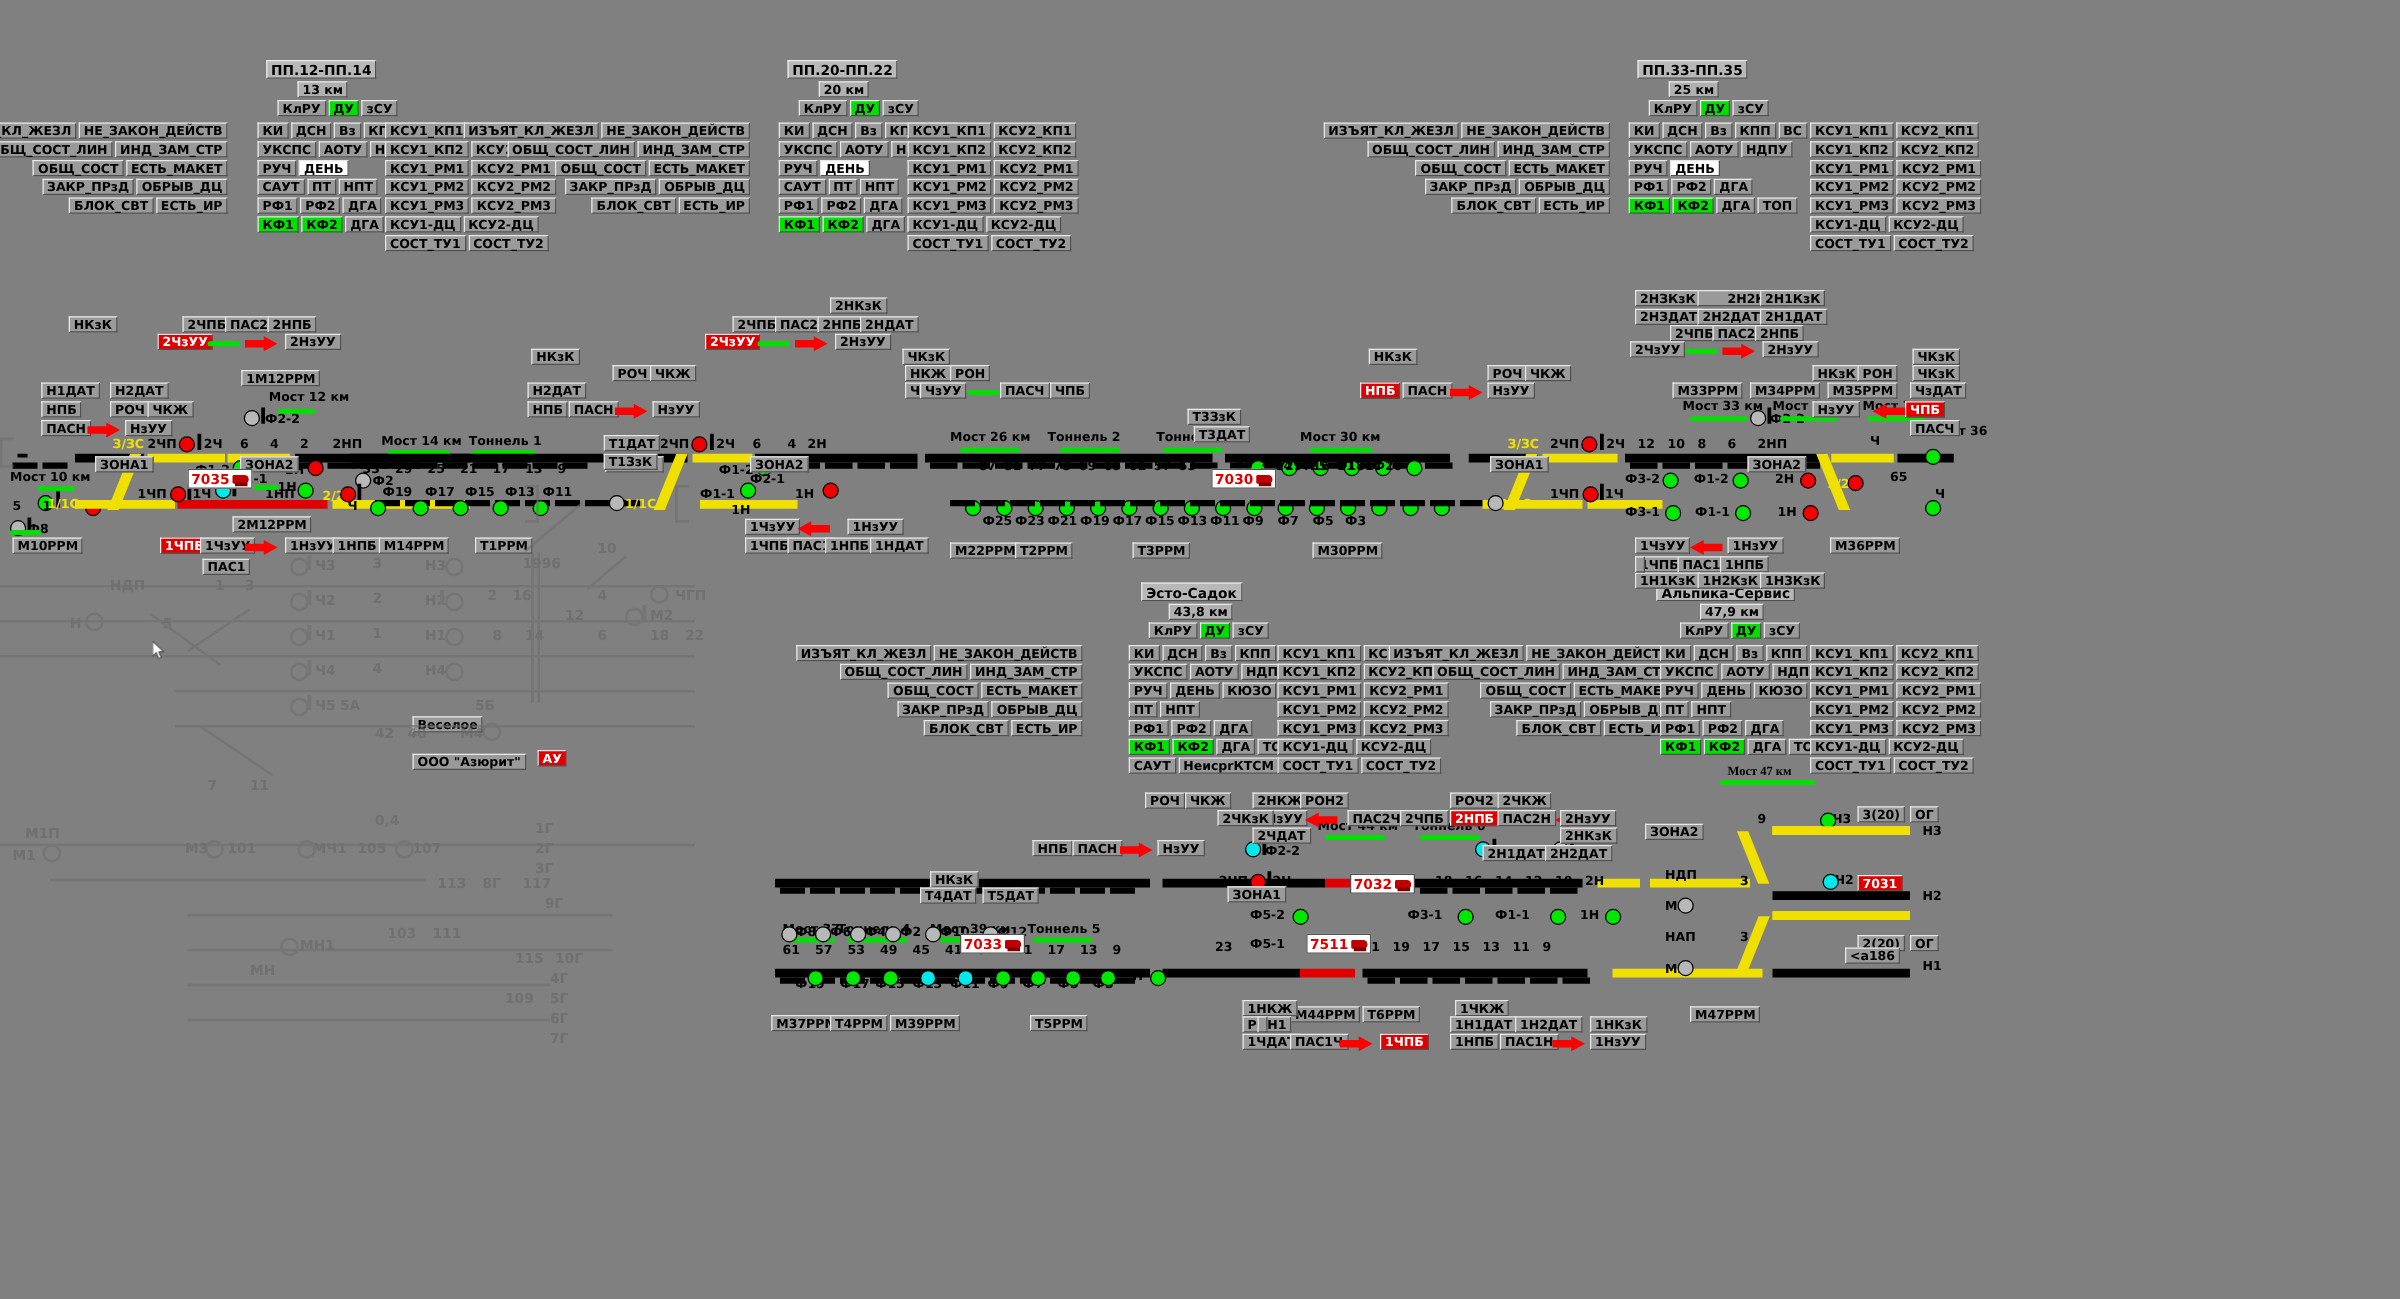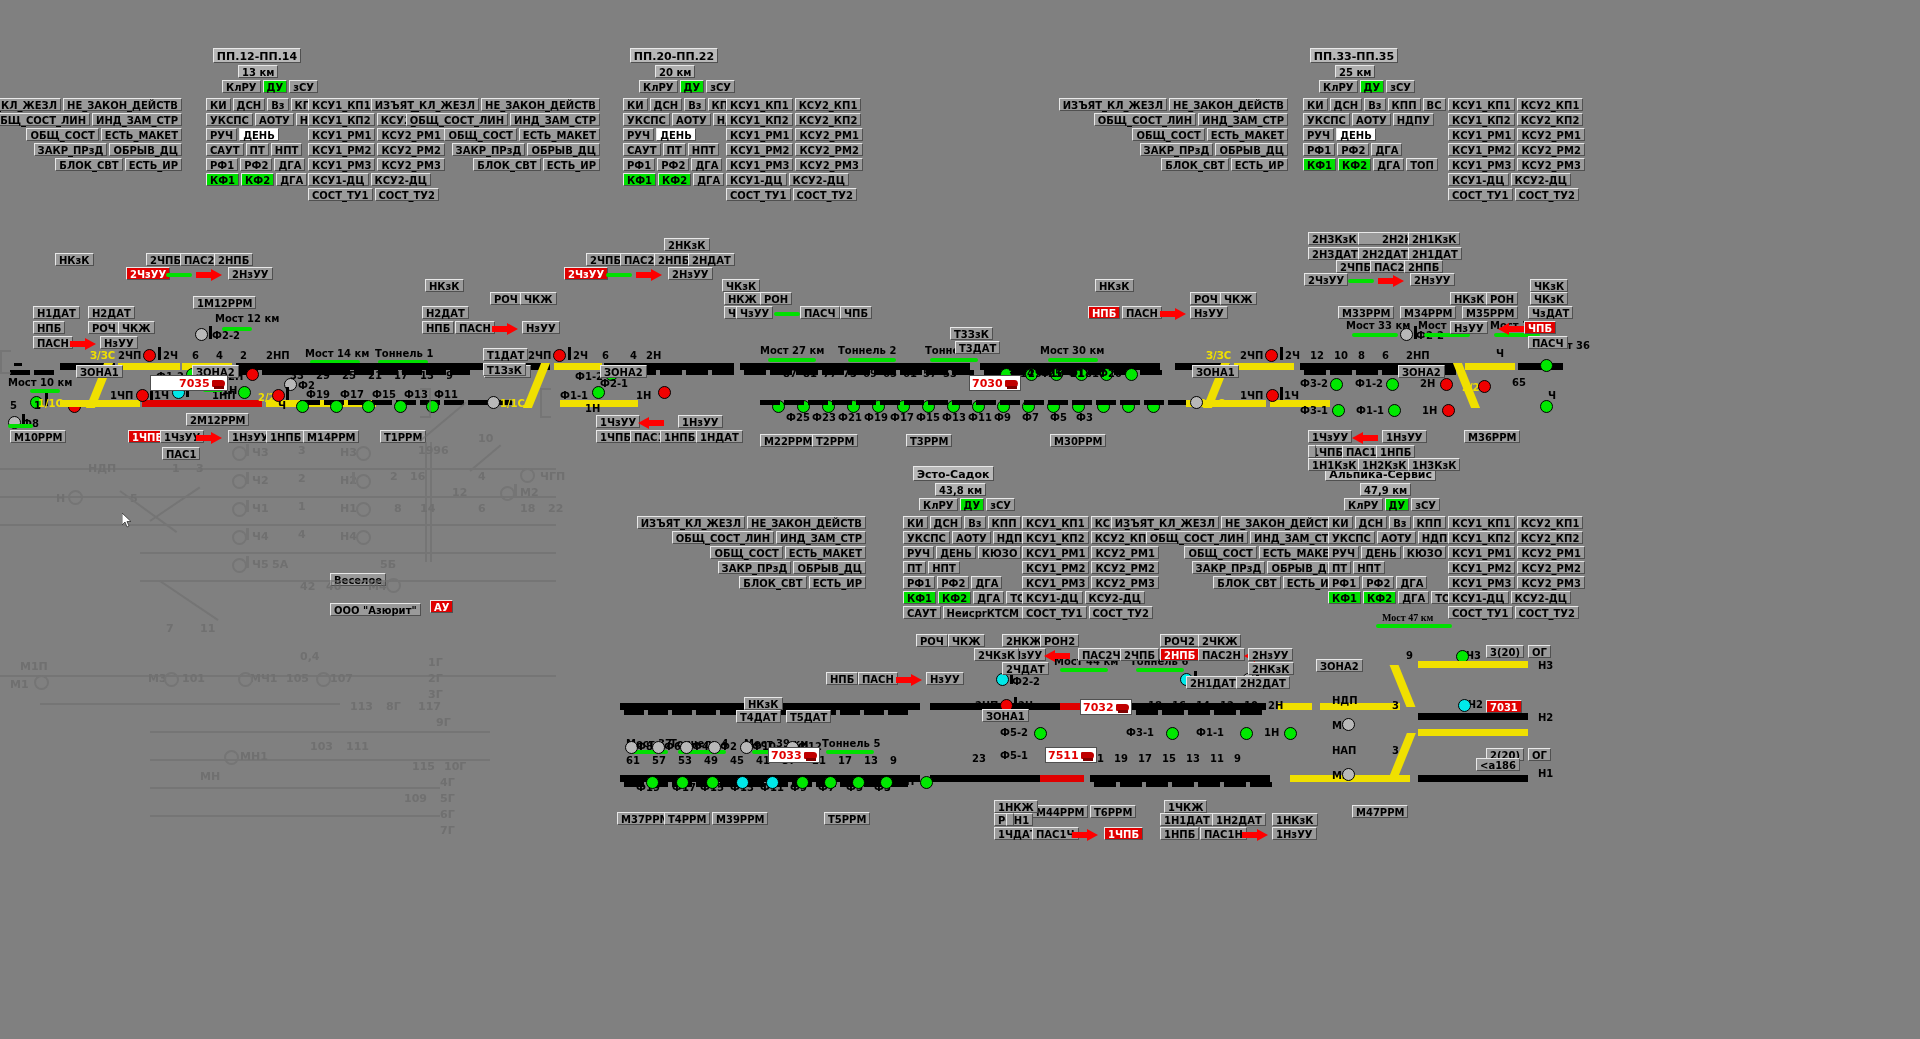"Мост 27 км" div.txt { text: 27 -> 26 }
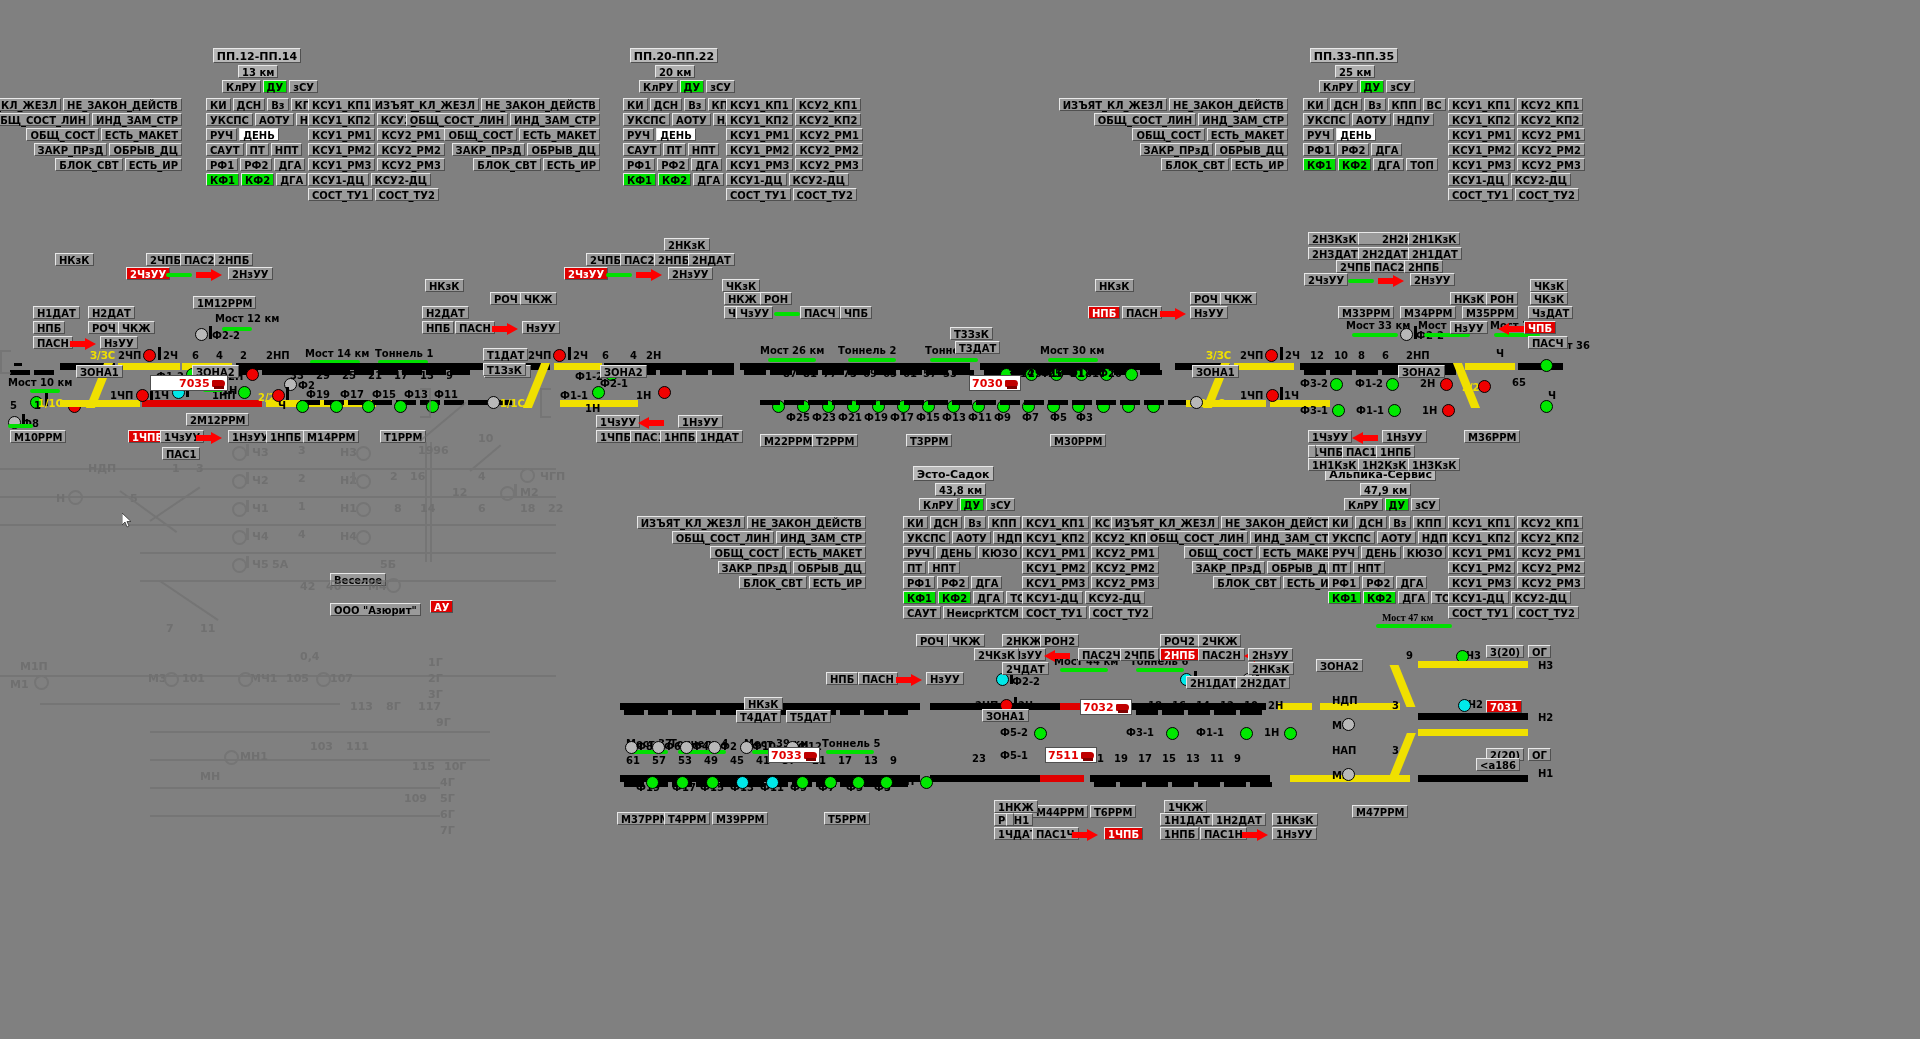"7035" div.trainbadge { padding-left: 26px -> none }
